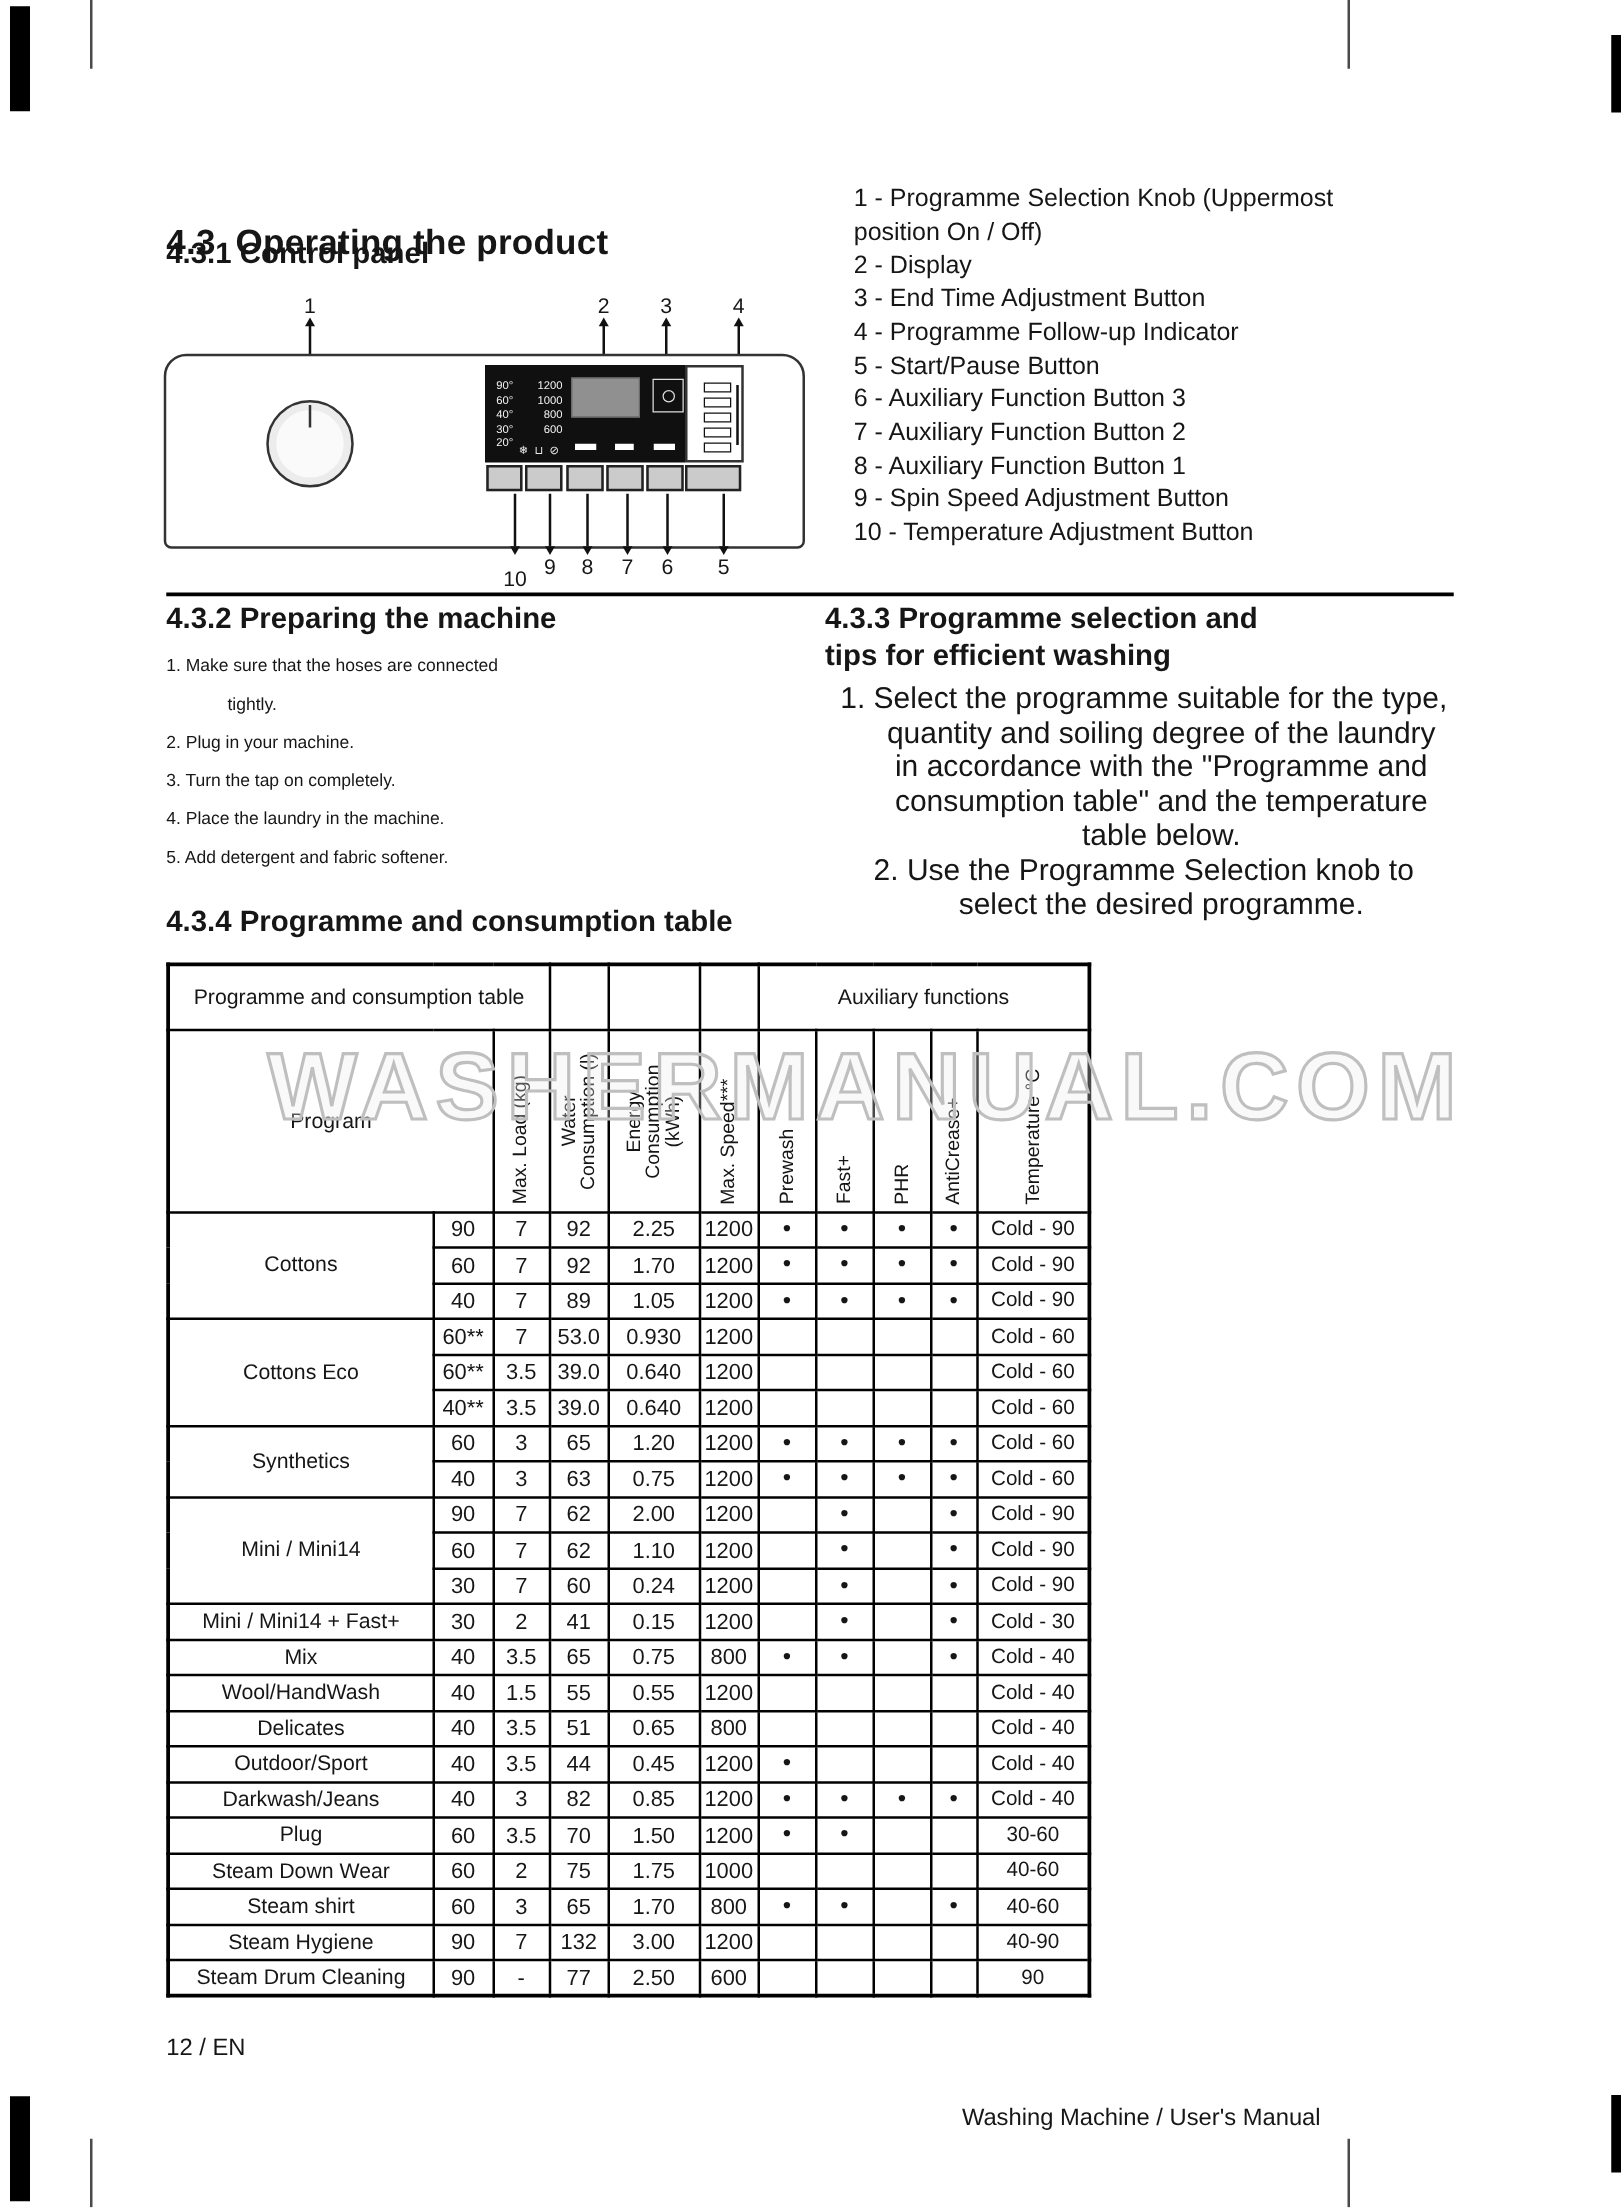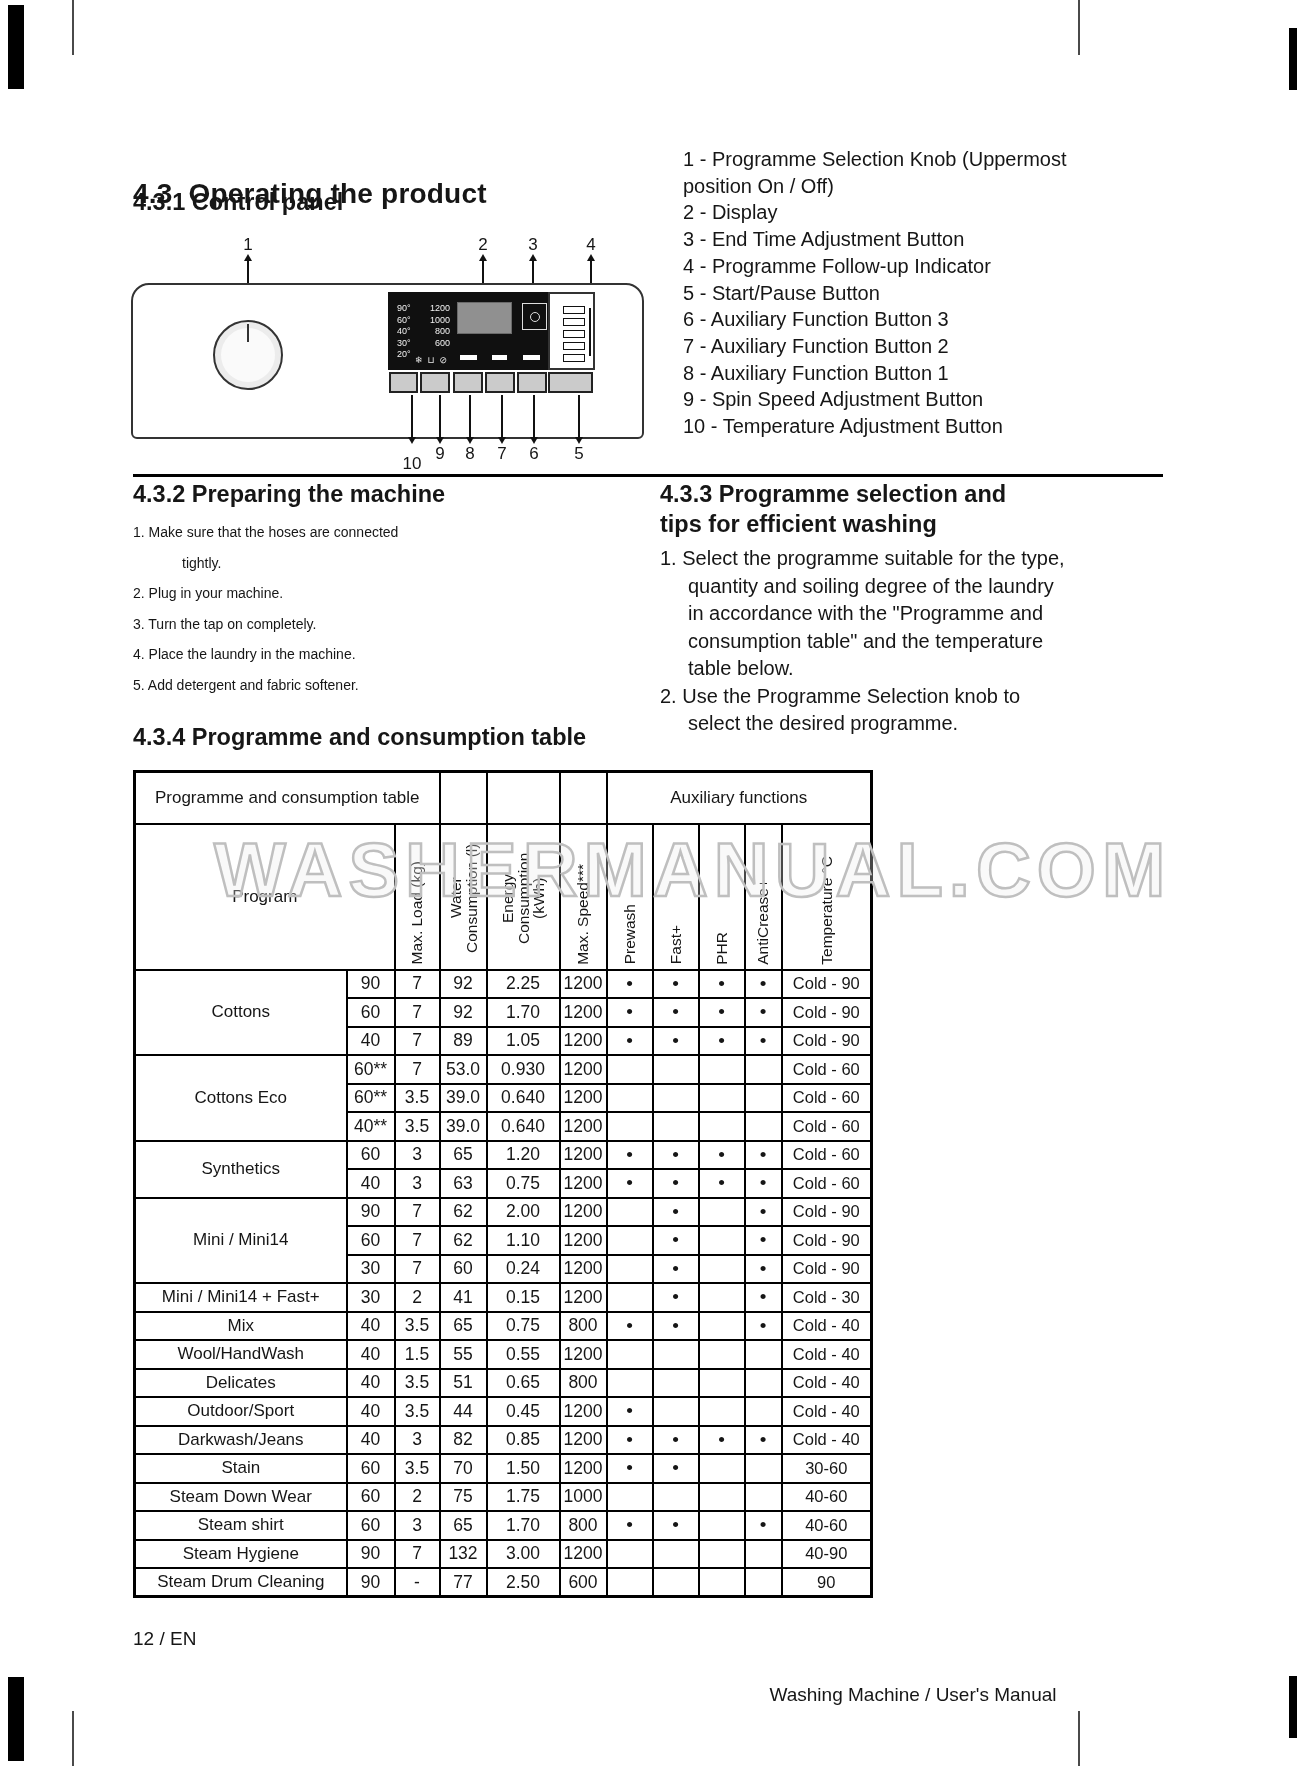"1. Select the programme suitable" .sel { font-size: 20px -> 24px; text-align: none -> center }
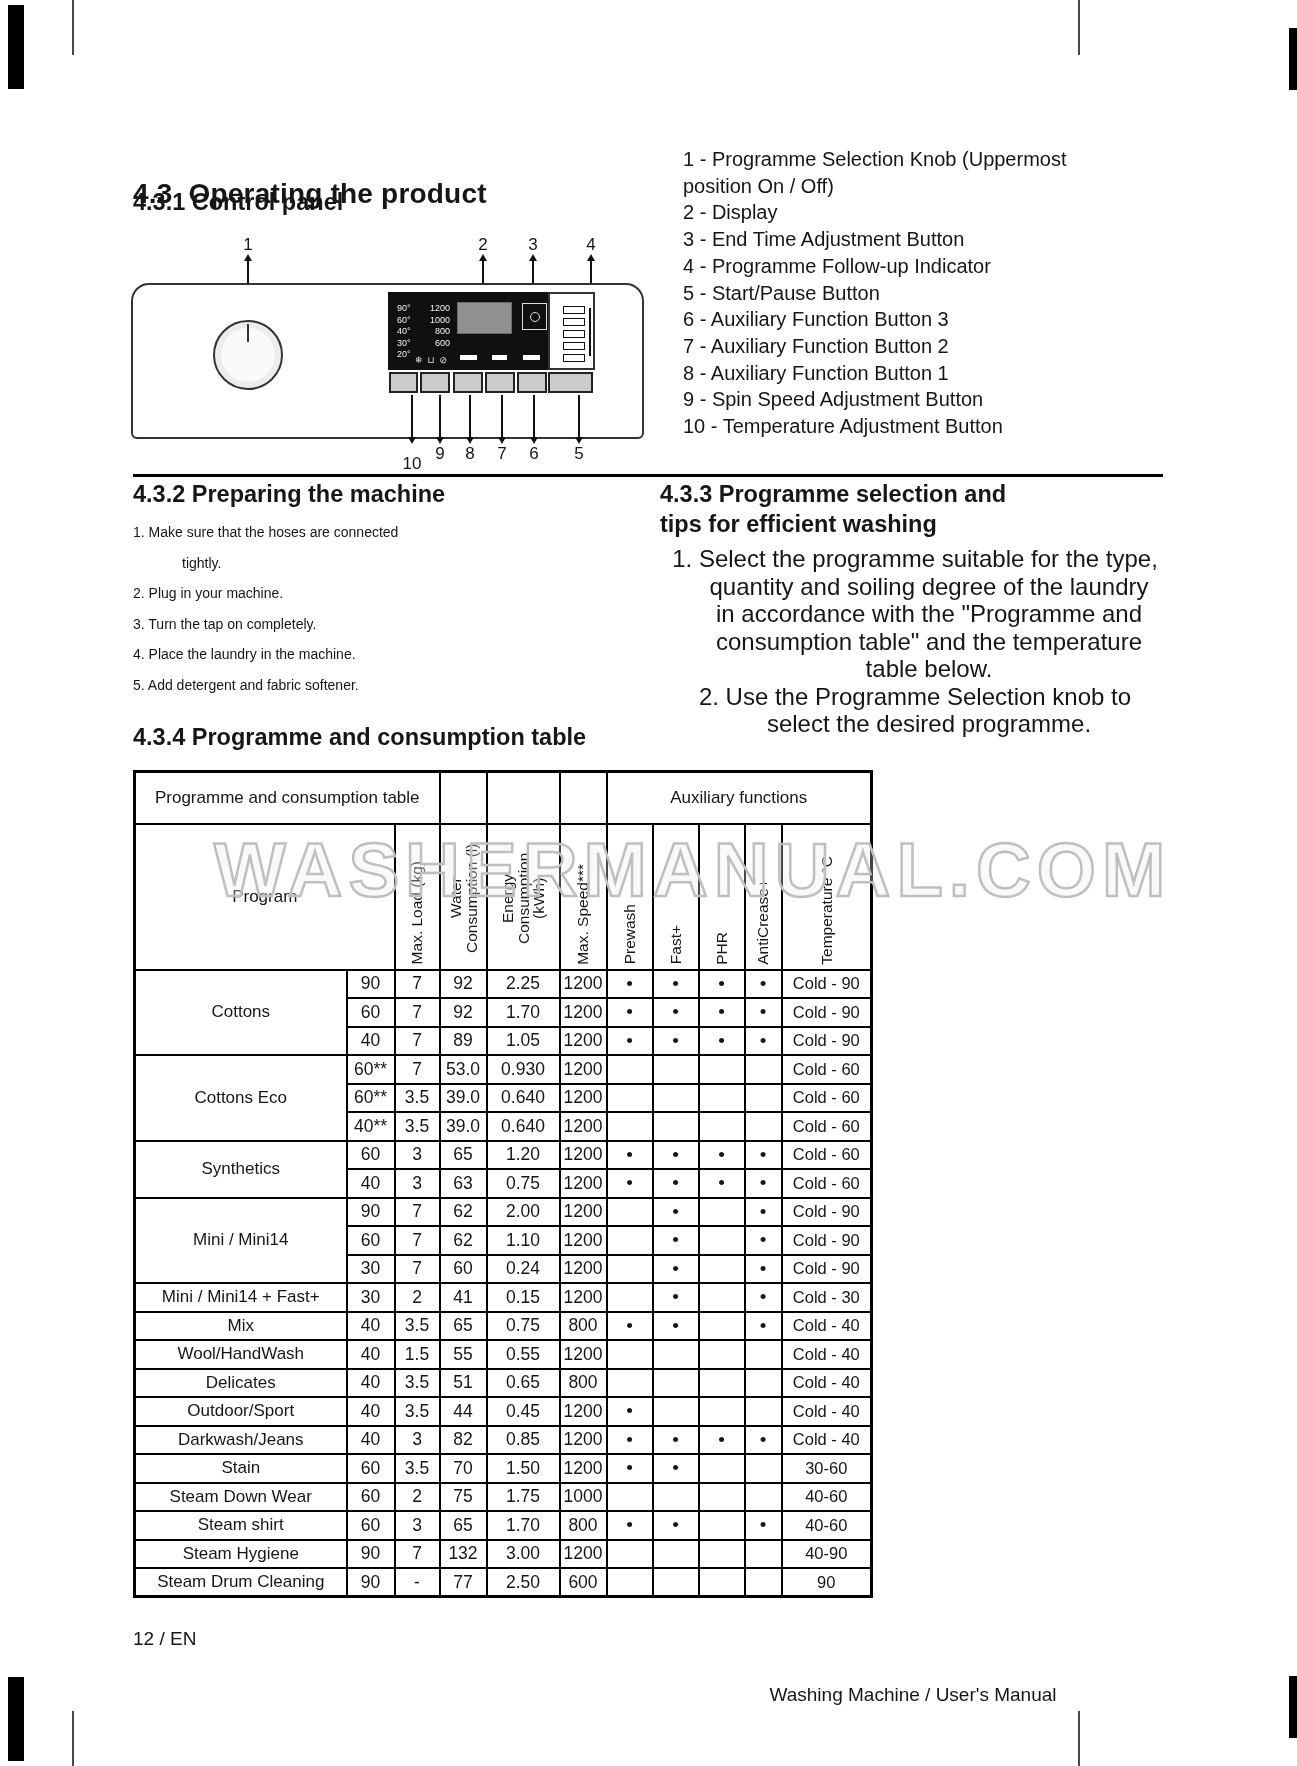"Stain" td.prog { text: Stain -> Plug }
